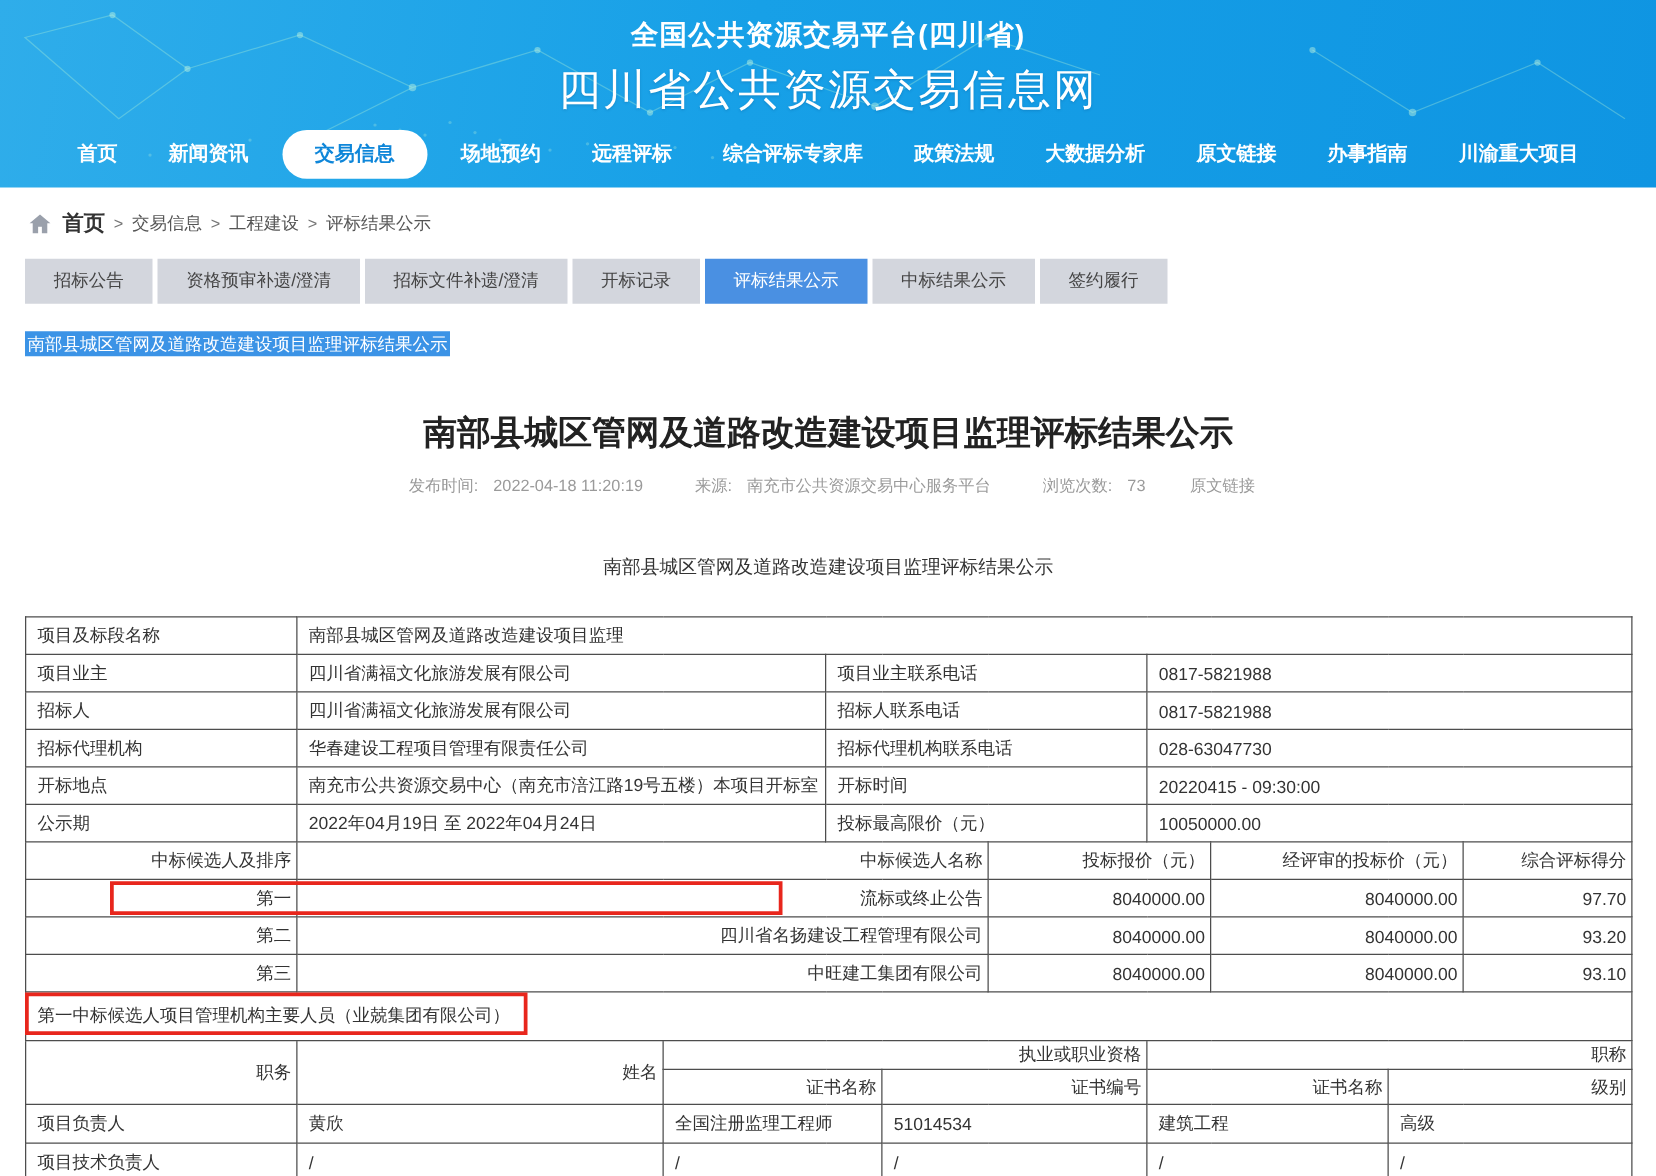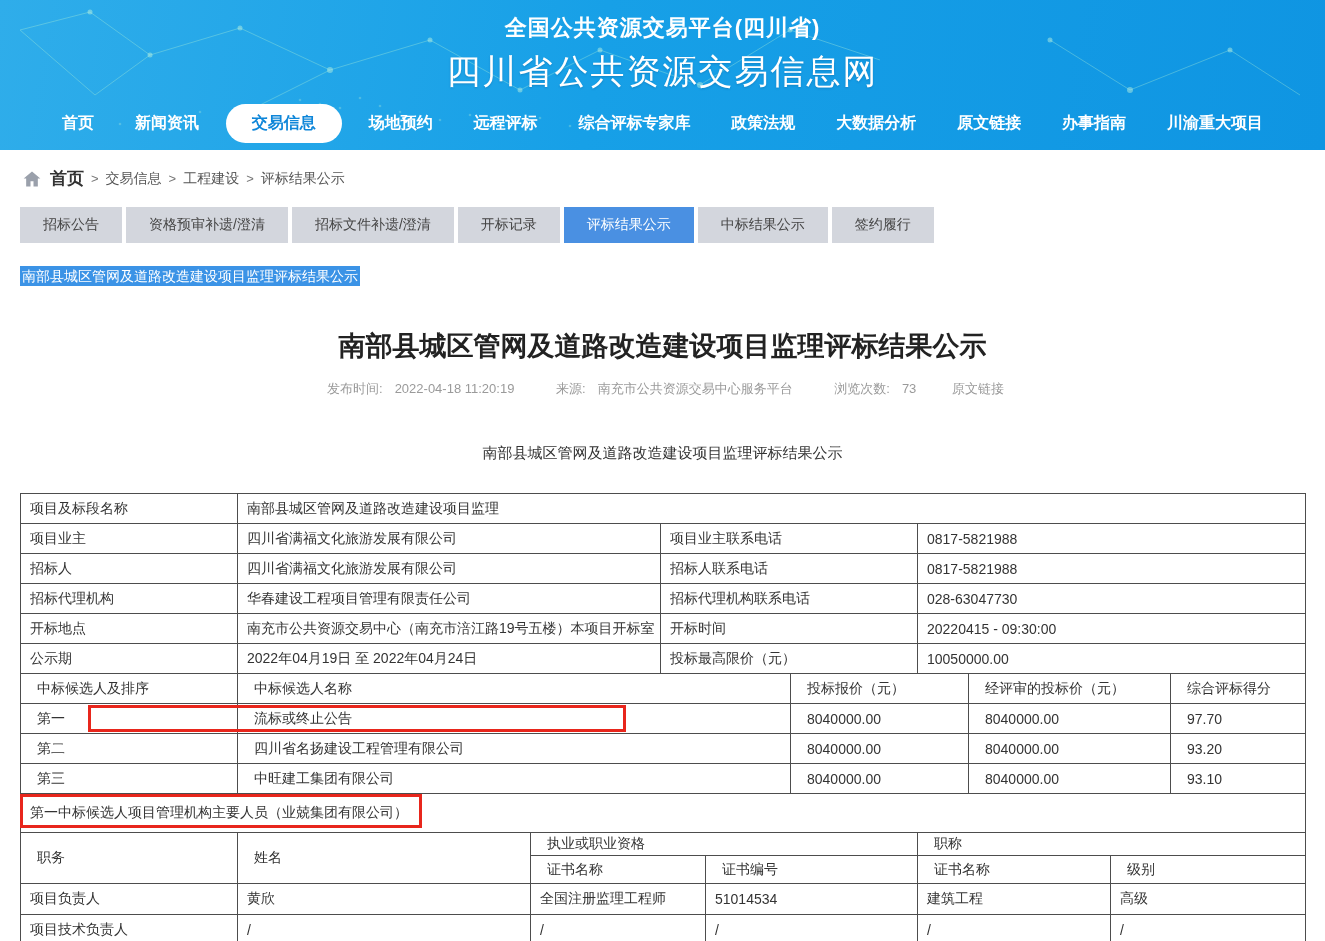"中标候选人及排序" tr.center td { padding: 0 16px -> 0 4px; text-align: left -> right }
